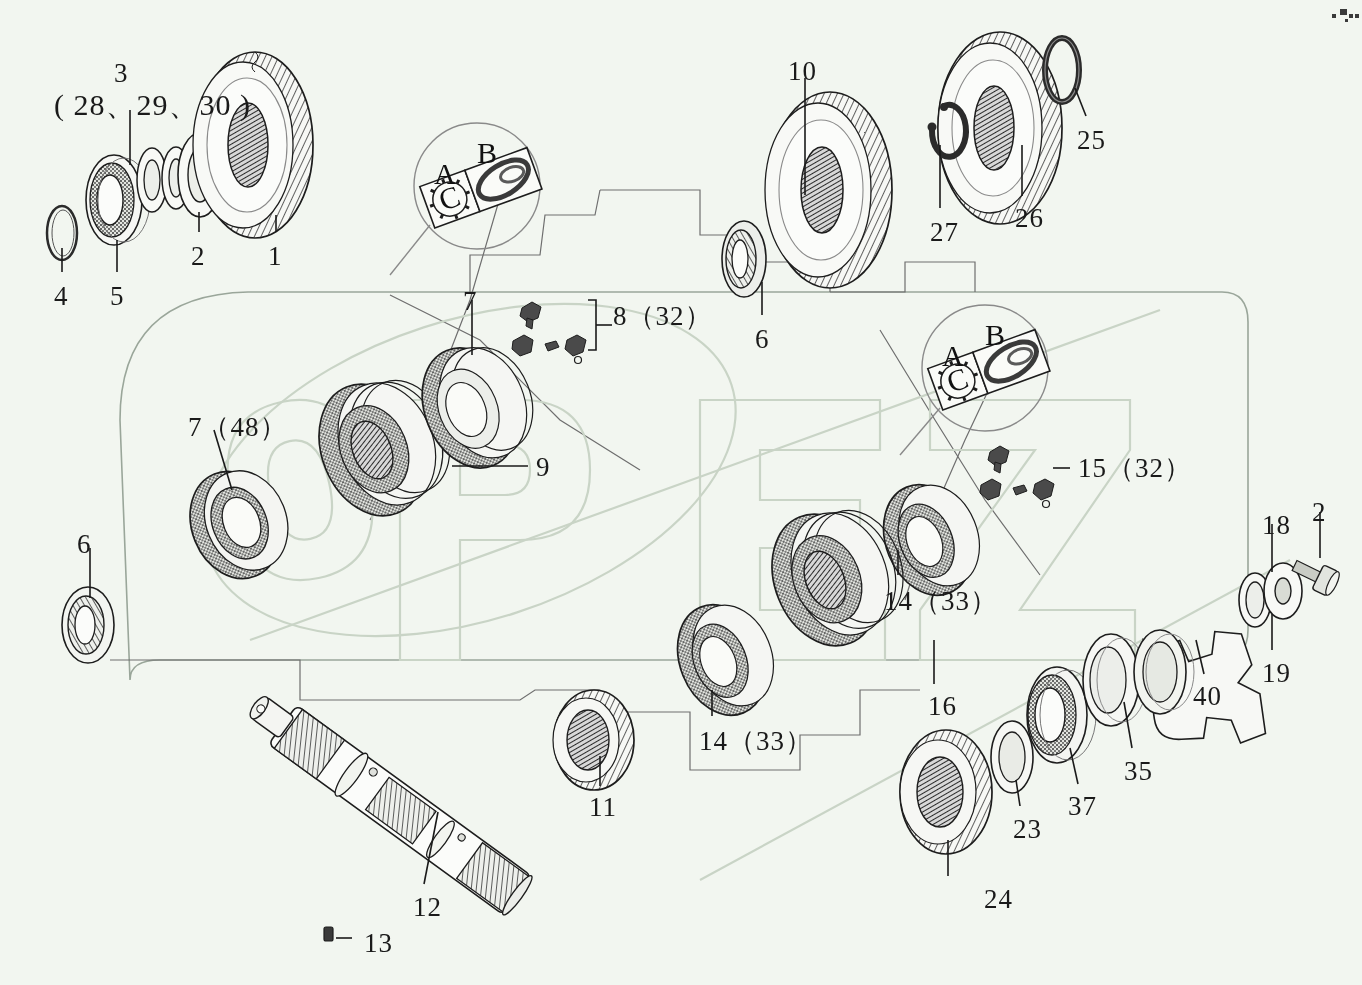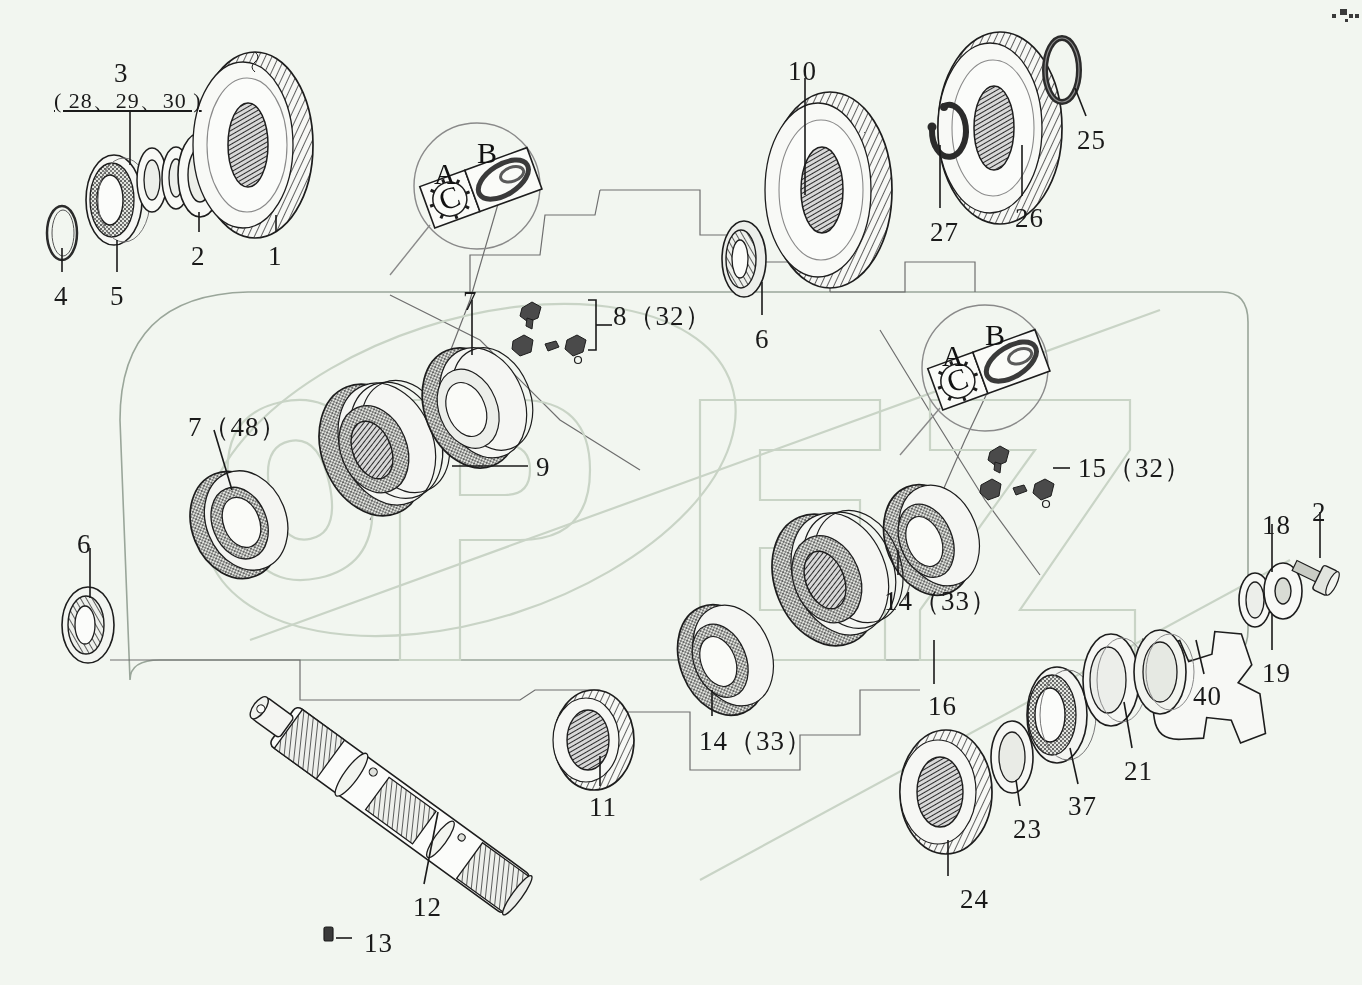"( 28、29、30 )" .callnum.small { font-size: 22px -> 30px; text-decoration: underline -> none }
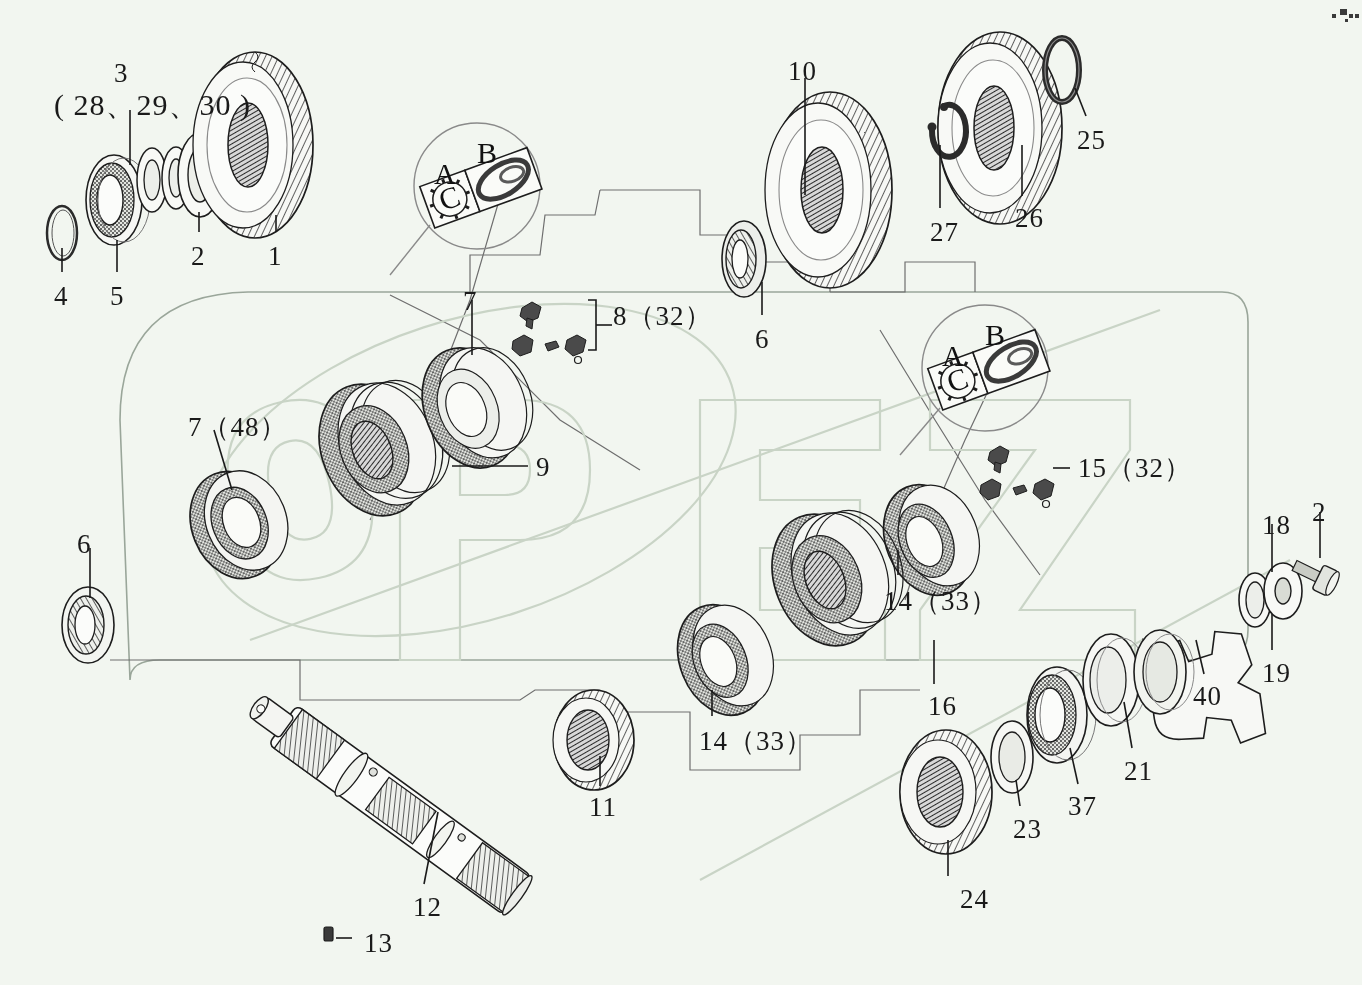"21" div.callnum { text: 21 -> 35 }
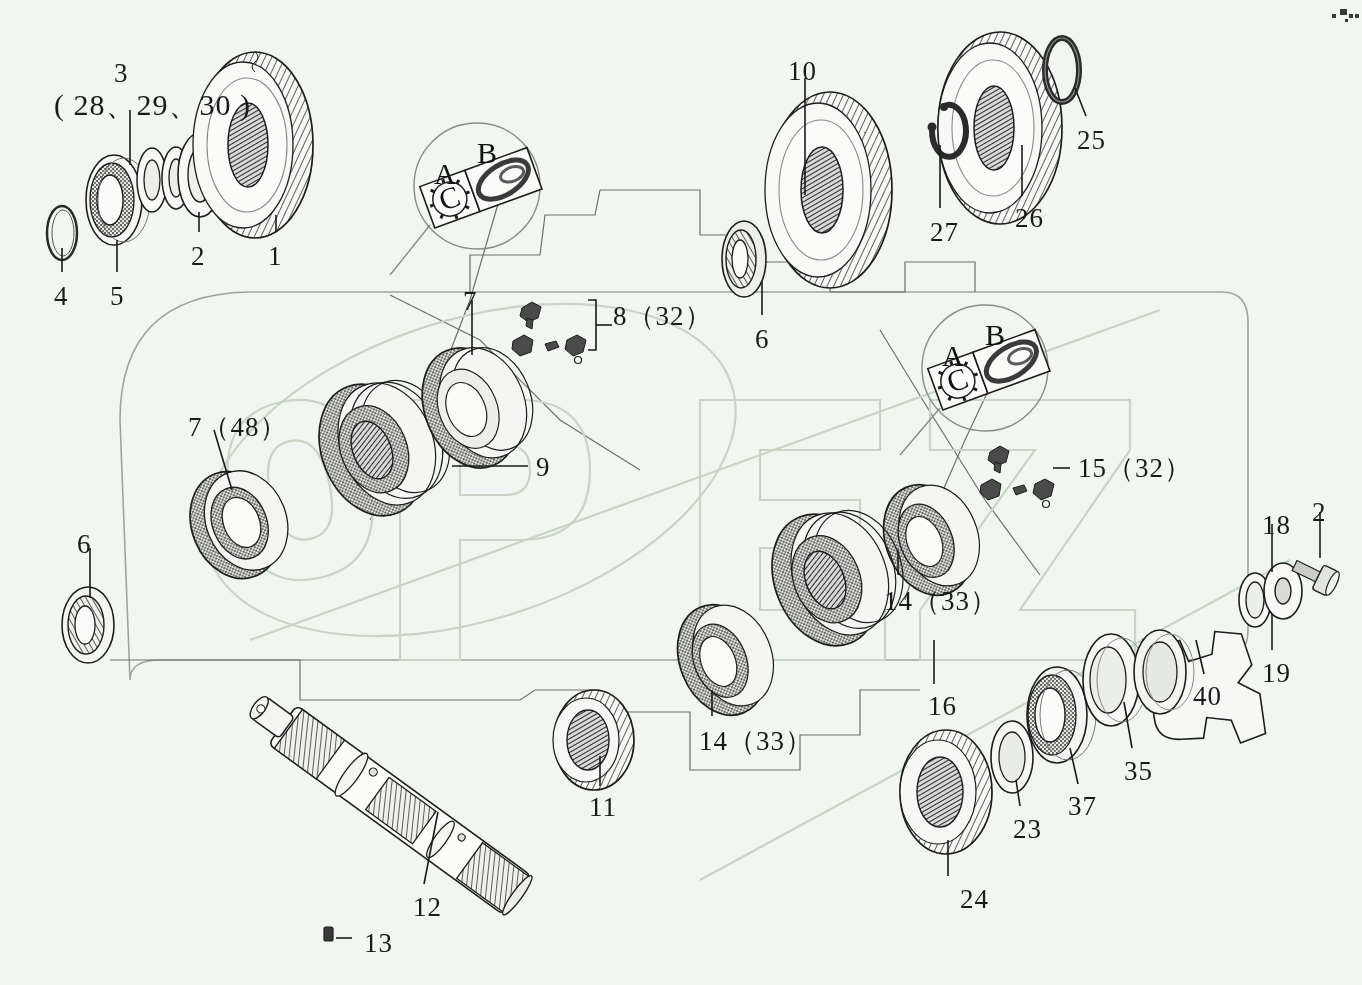"24" div.callnum { left: 960px -> 984px }
